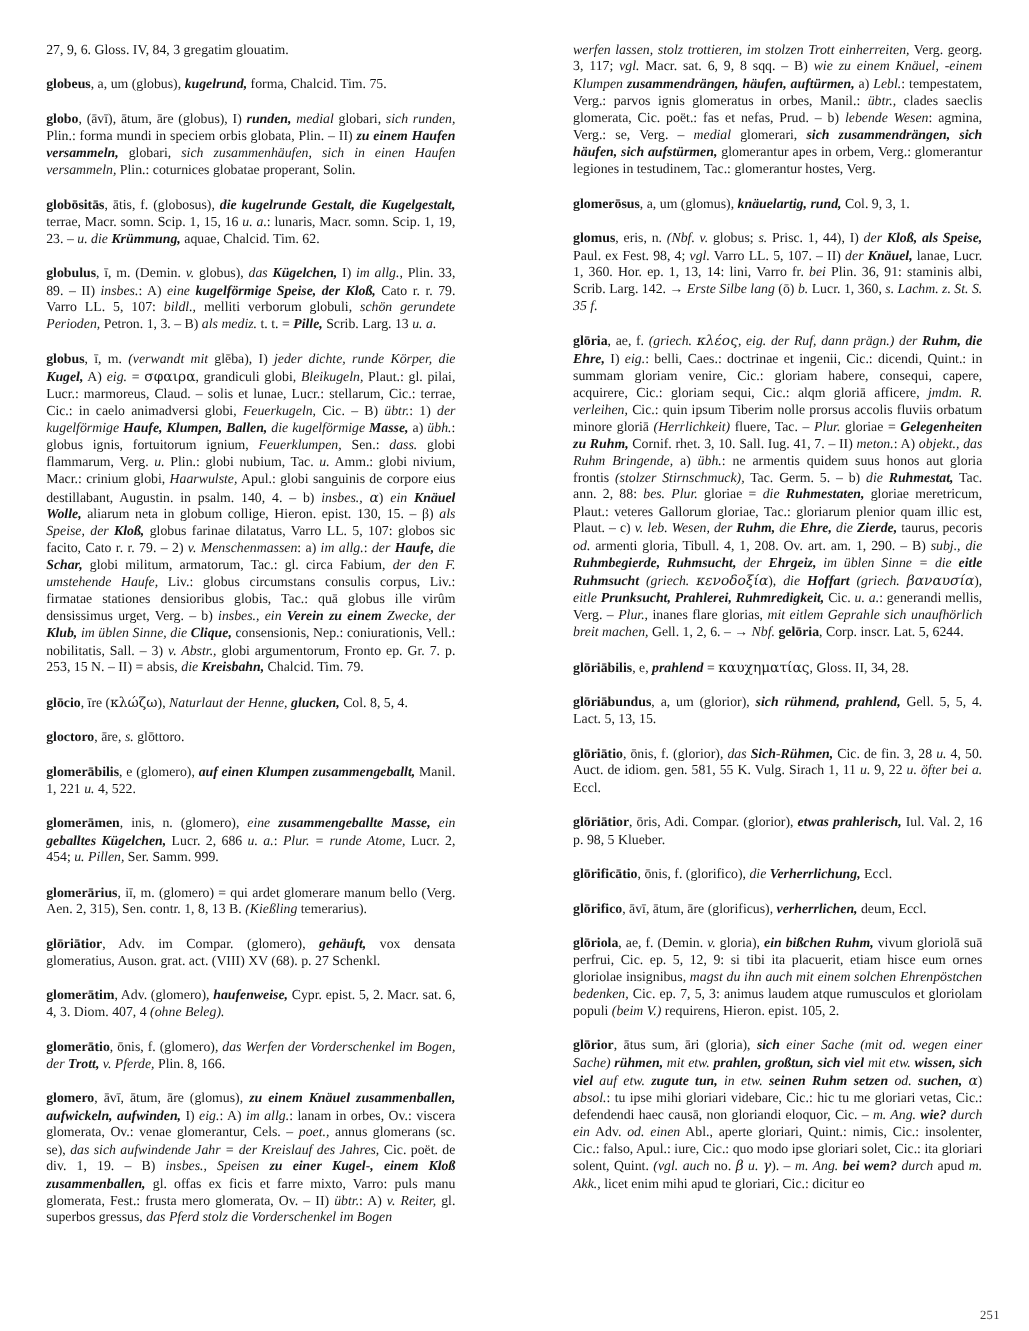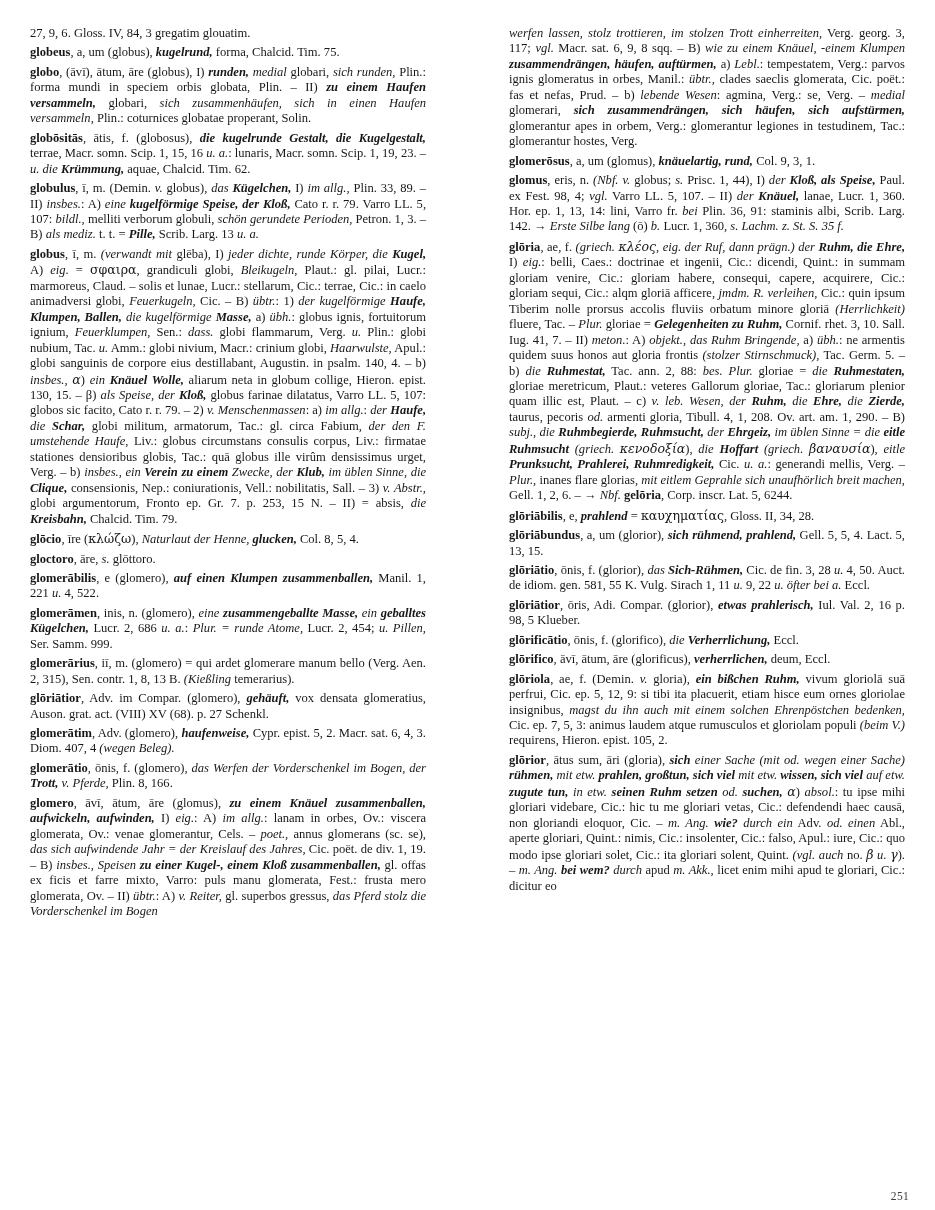"27, 9, 6. Gloss. IV," .entry { margin: 4px -> 16px }
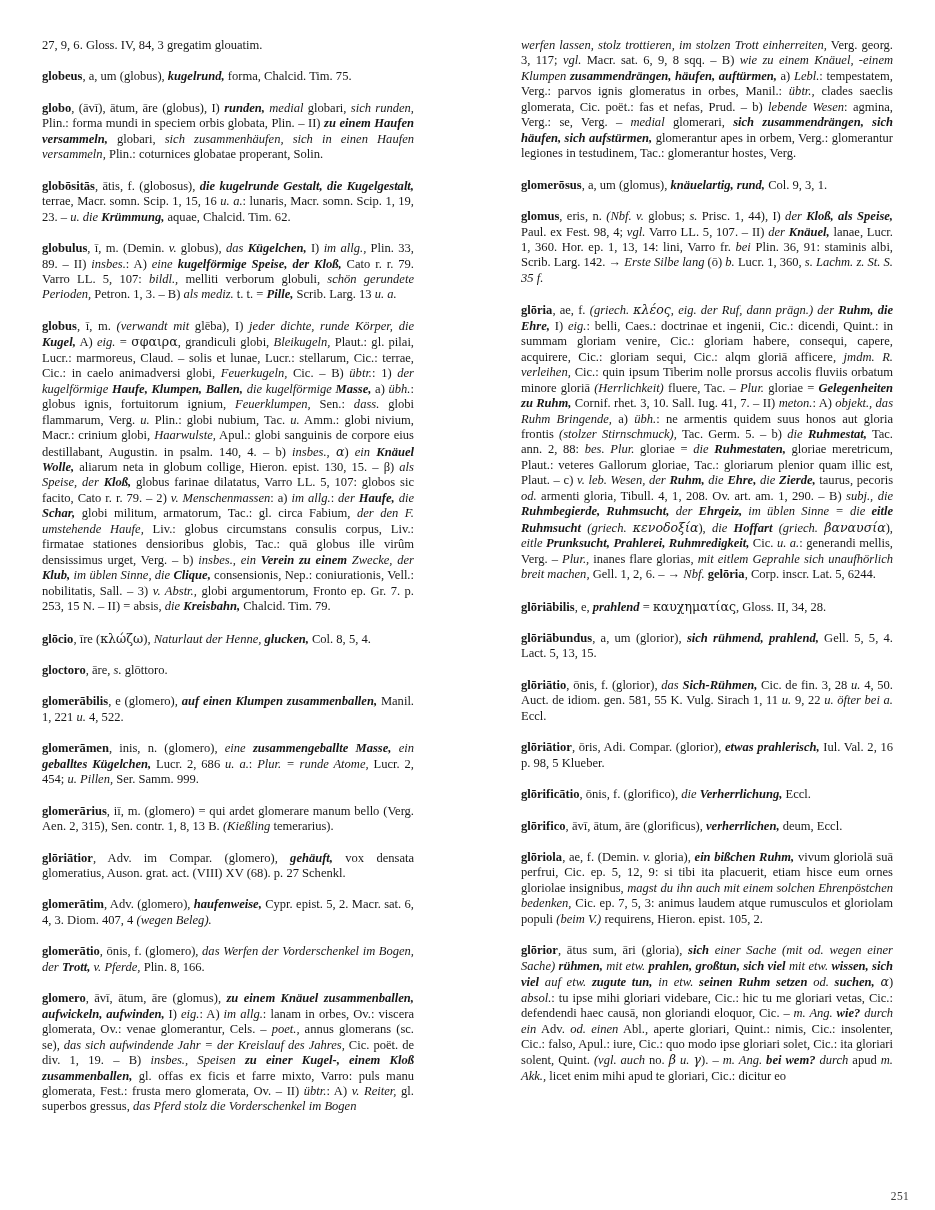"auf einen Klumpen zusammenballen," i.deb { text: zusammenballen -> zusammengeballt }
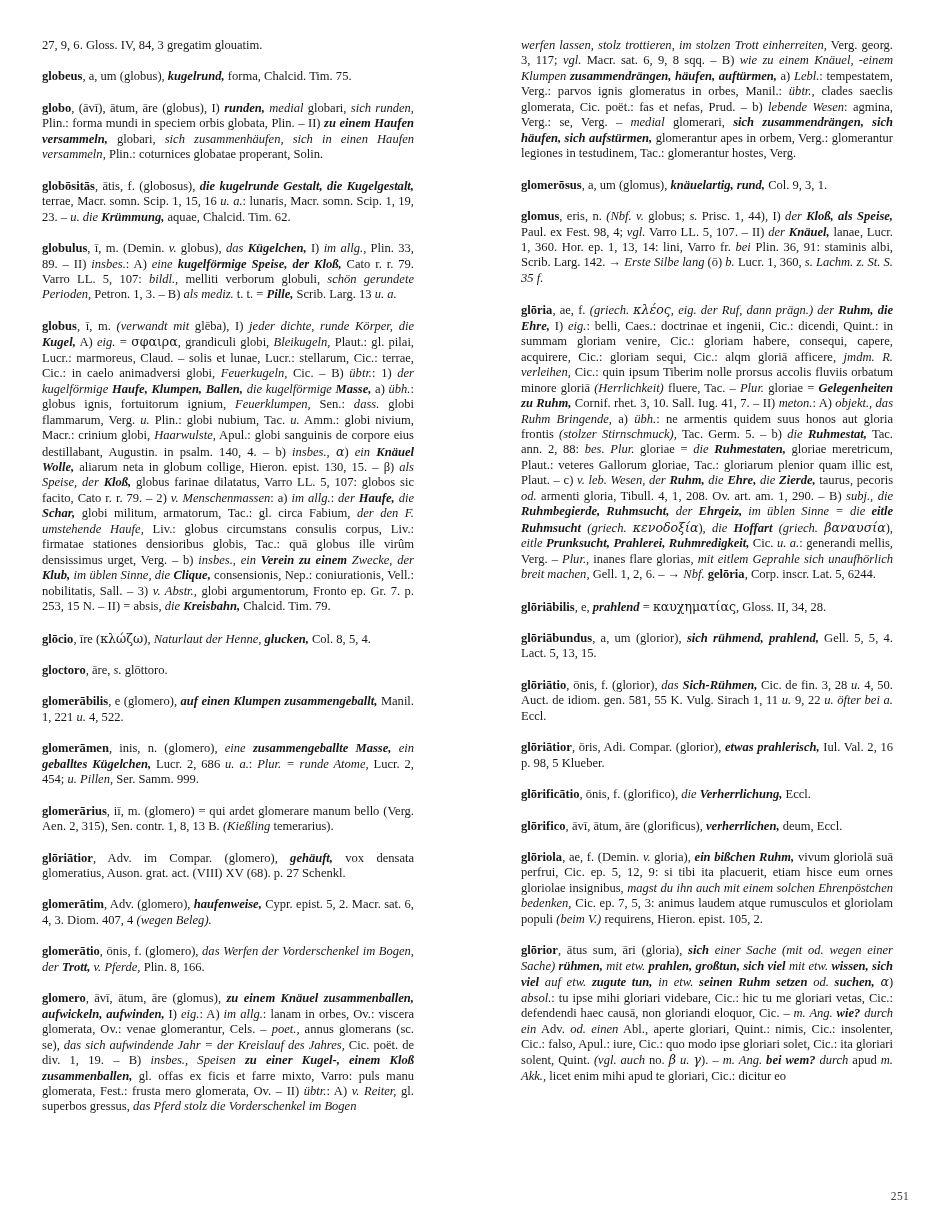"(wegen Beleg)." i.de { text: wegen -> ohne }
